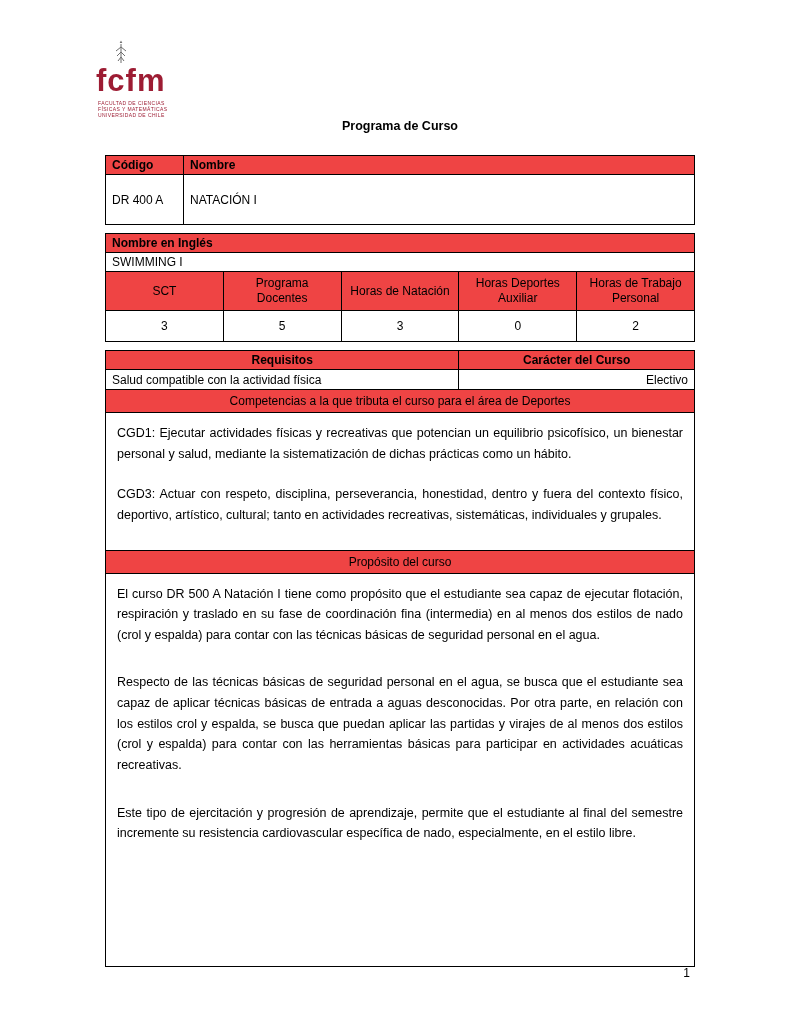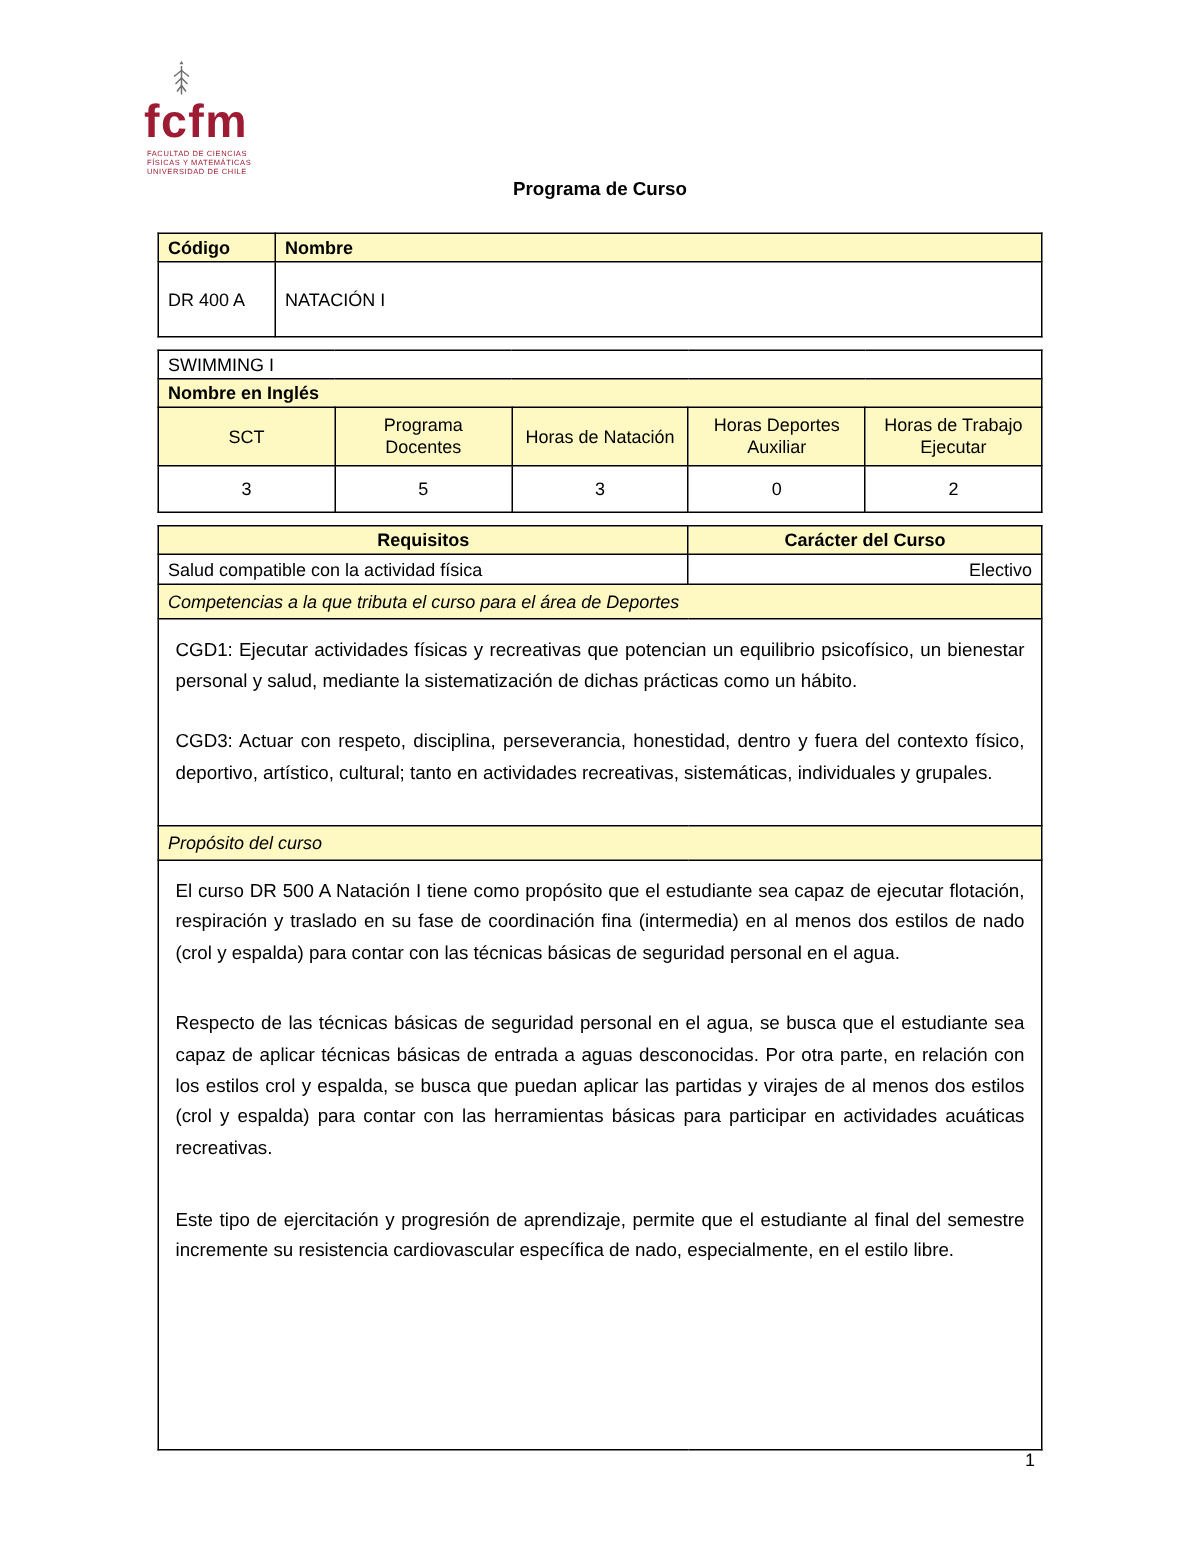"Código" .hdr { background: #fef9c3 -> #ef4444 }
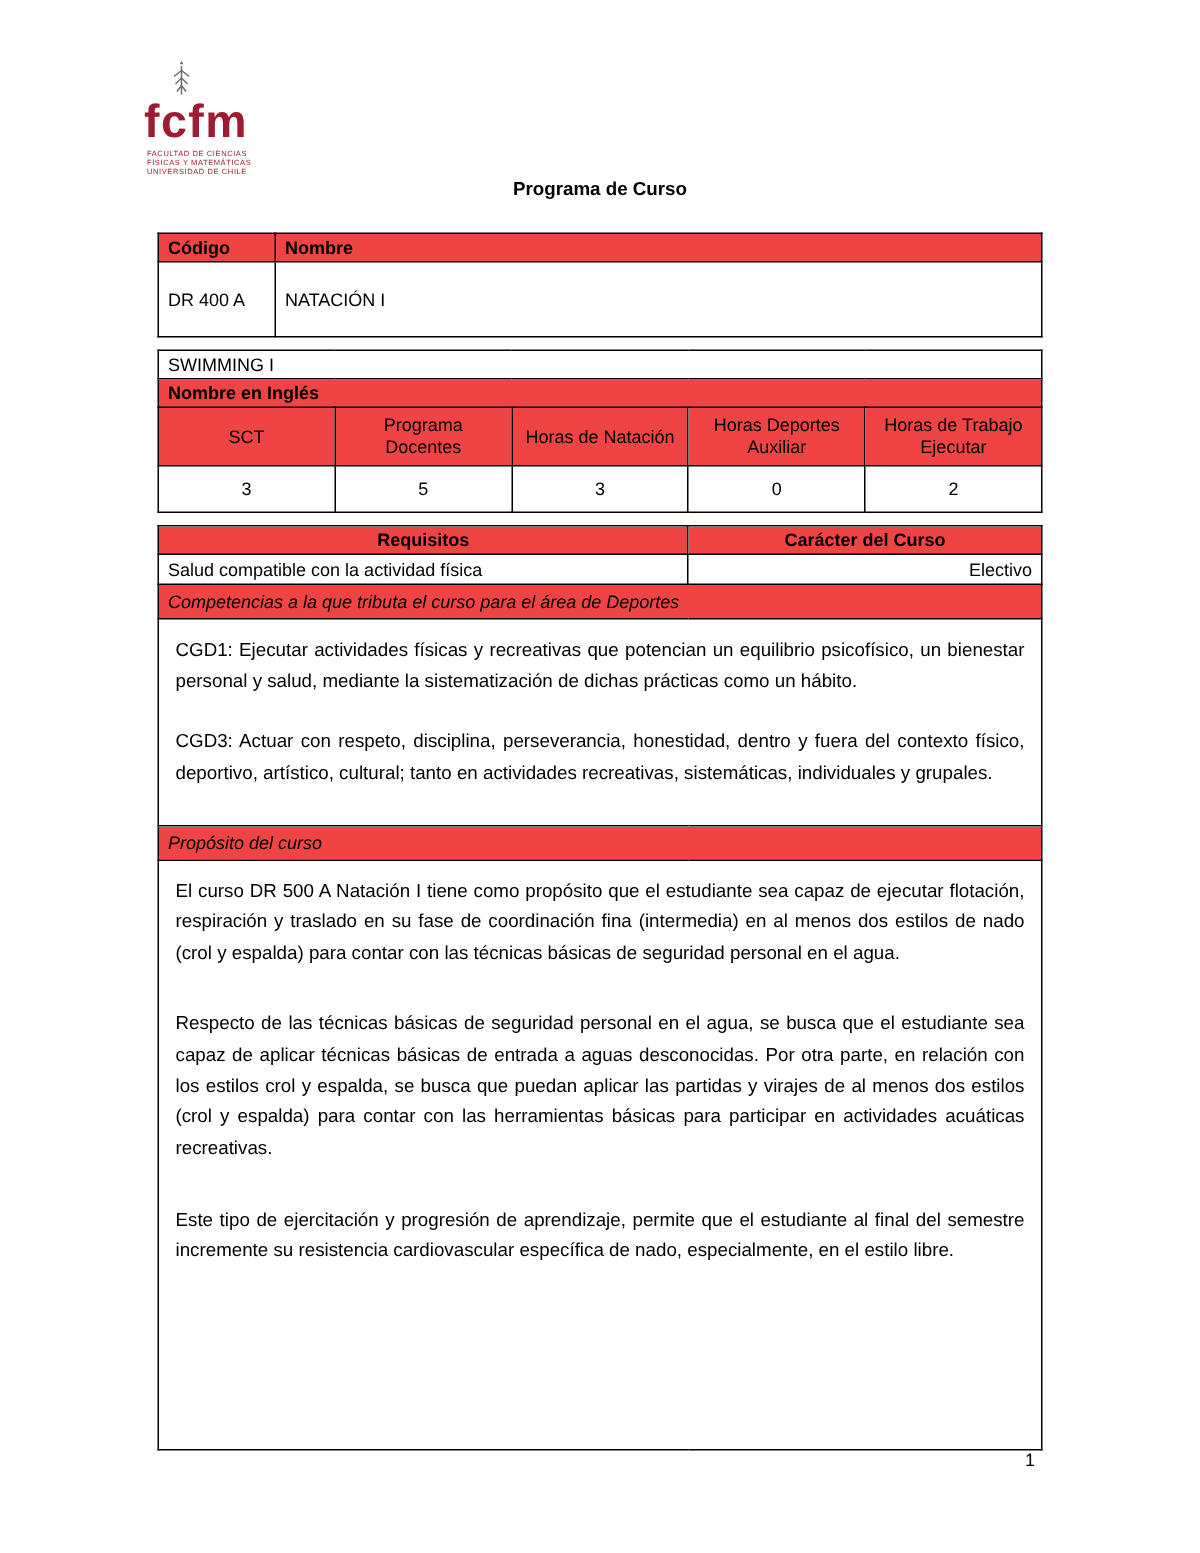"SWIMMING I" tr.small-row { order: before "Nombre en Inglés" -> after "Nombre en Inglés" }
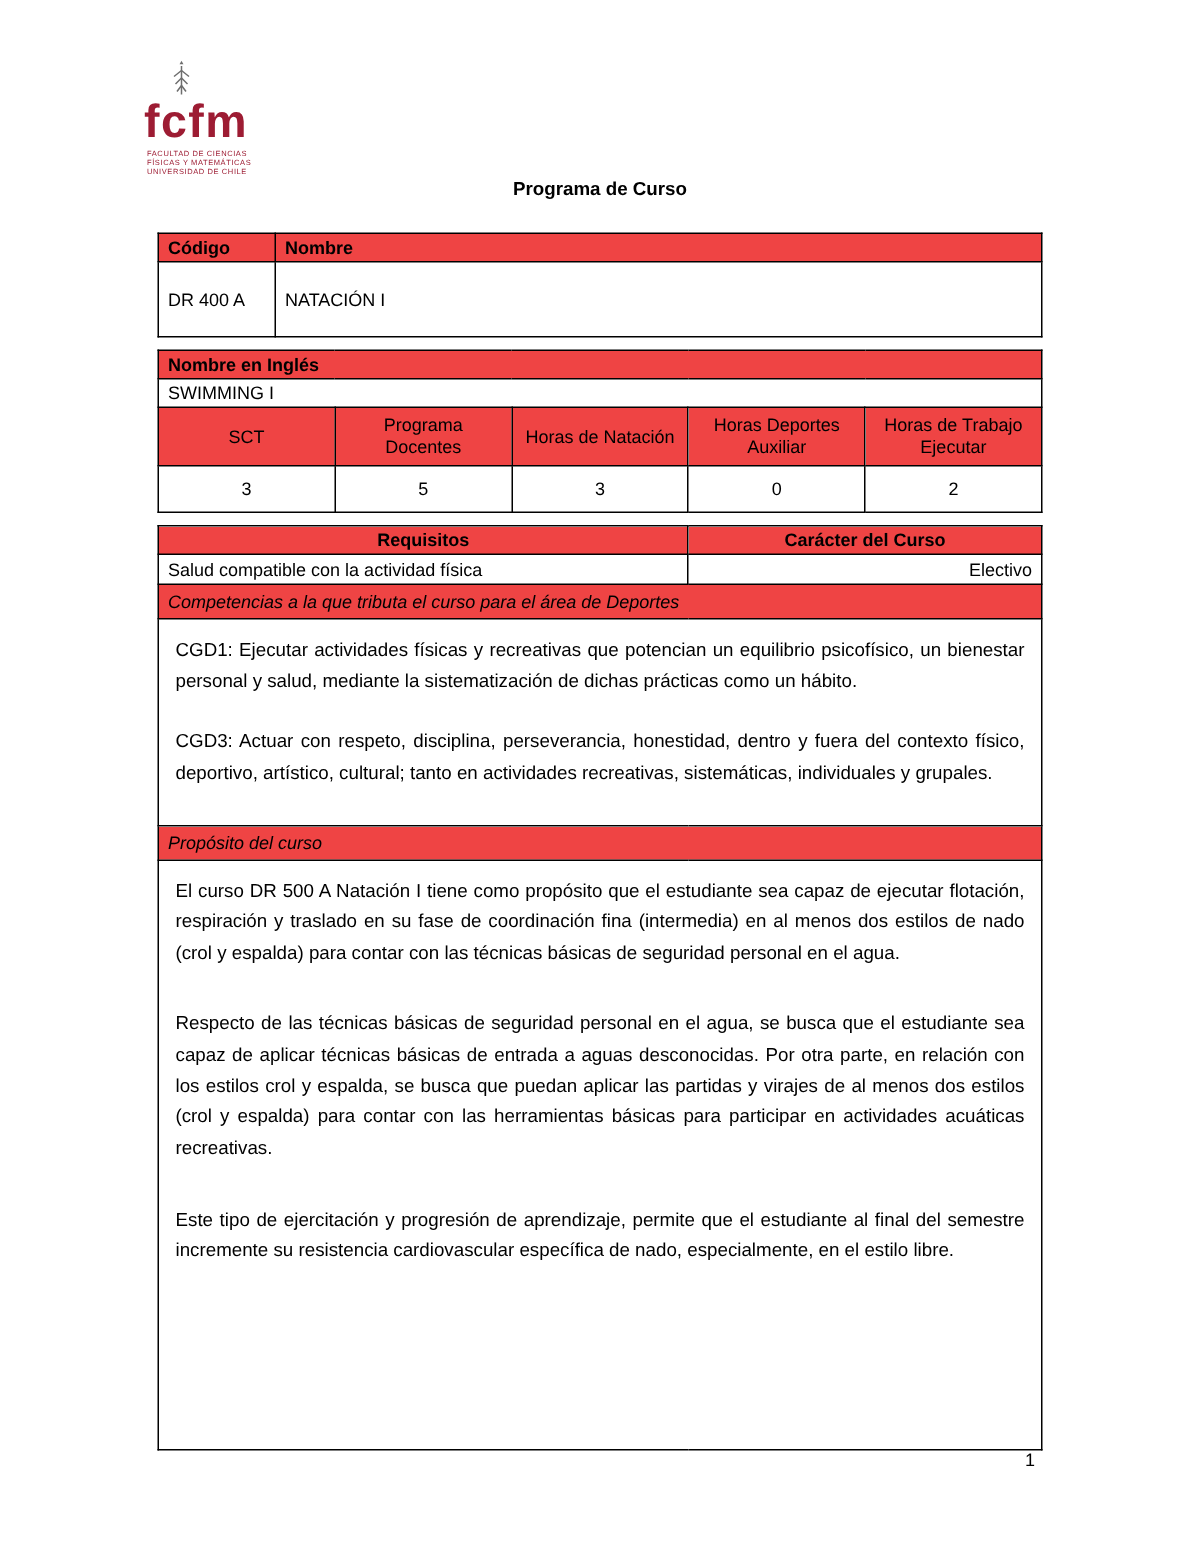"Horas de Trabajo Ejecutar" td.hdr { text: Ejecutar -> Personal }
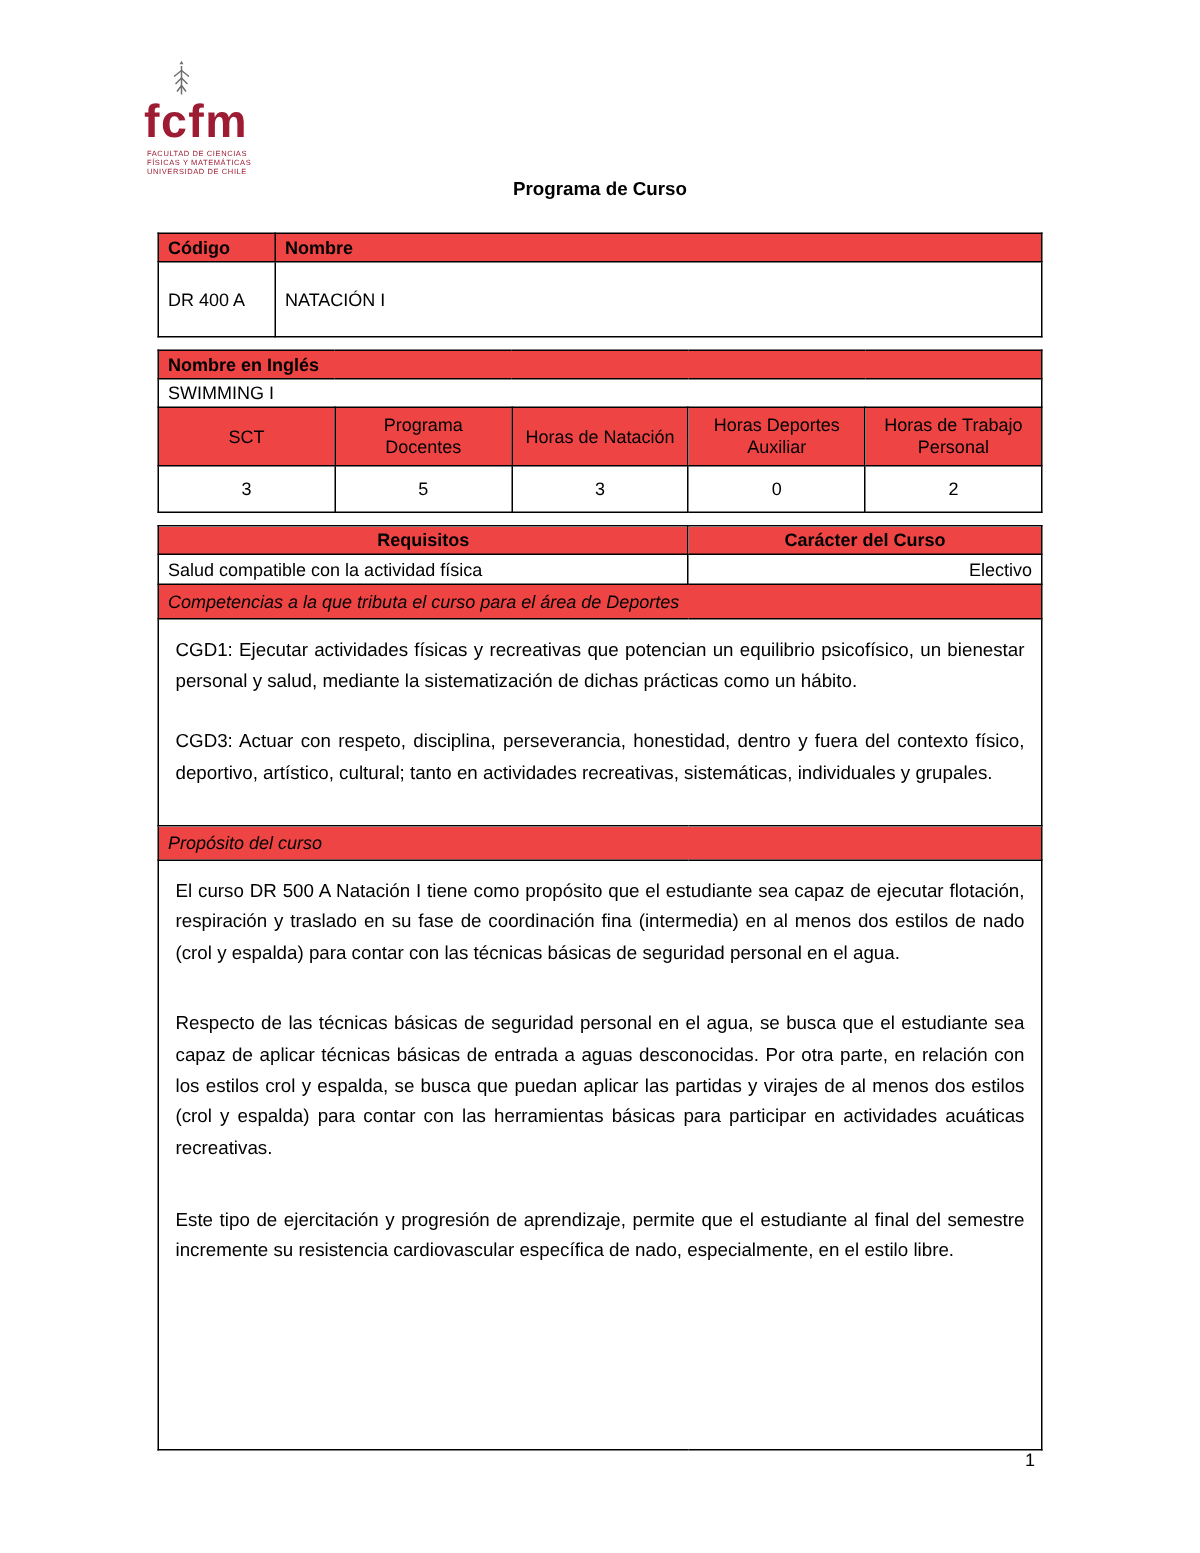"Competencias a la que tributa" tr.section-hdr td { font-style: italic -> none; text-align: left -> center }
